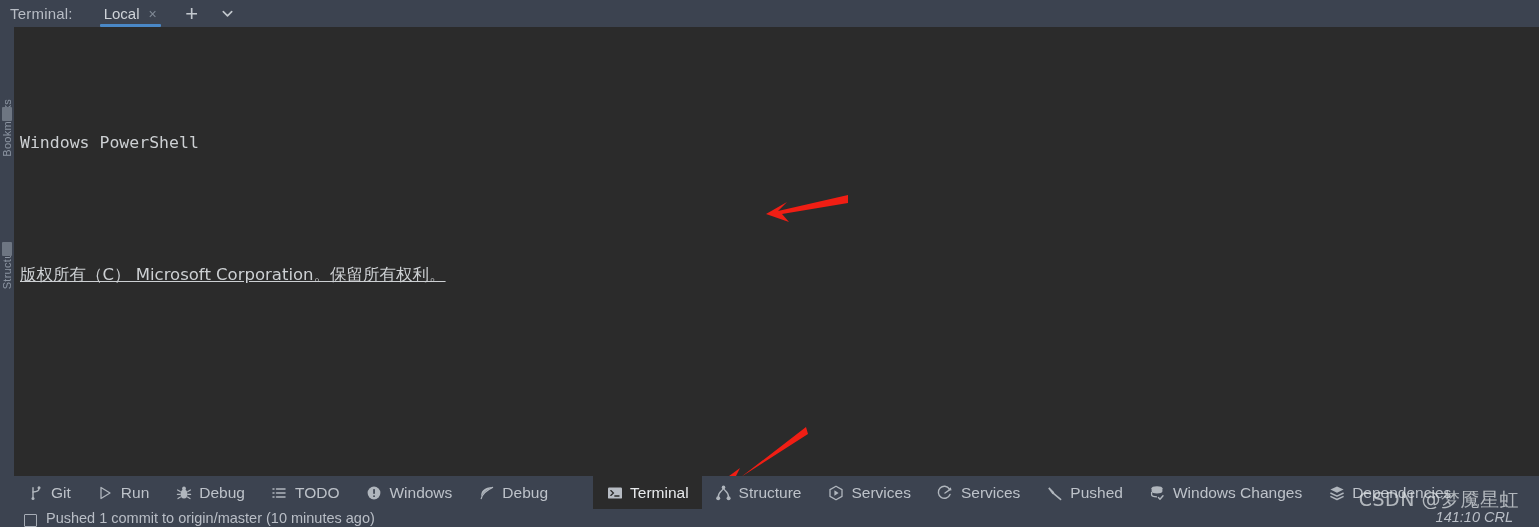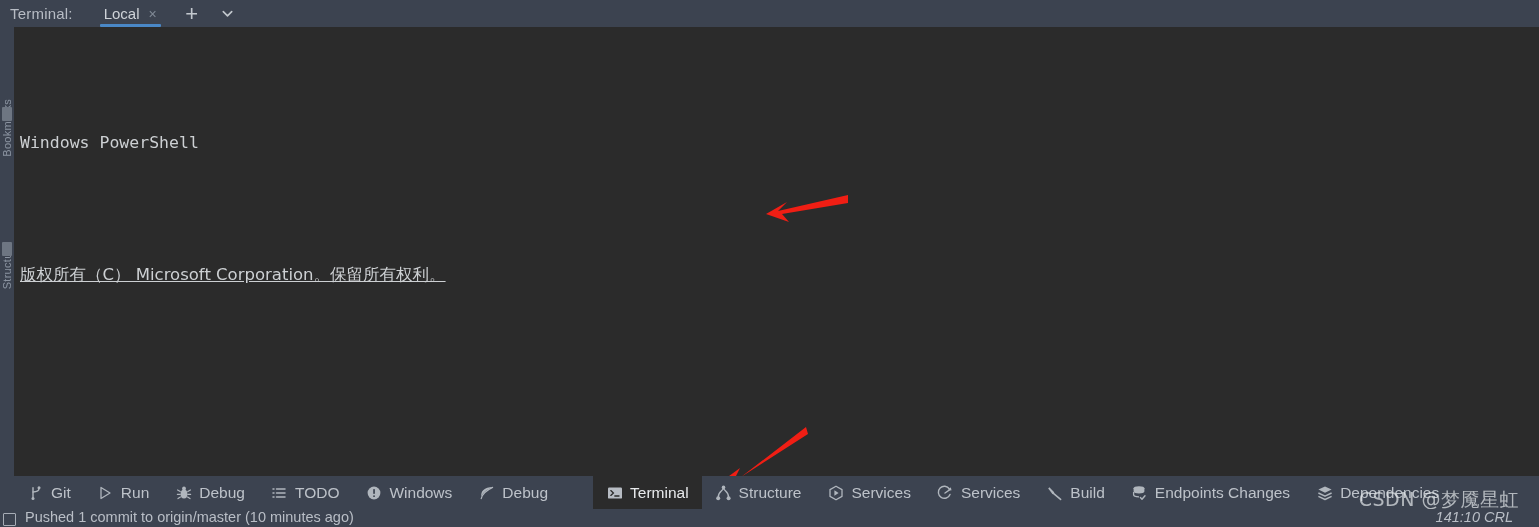"Build" span { text: Build -> Pushed }
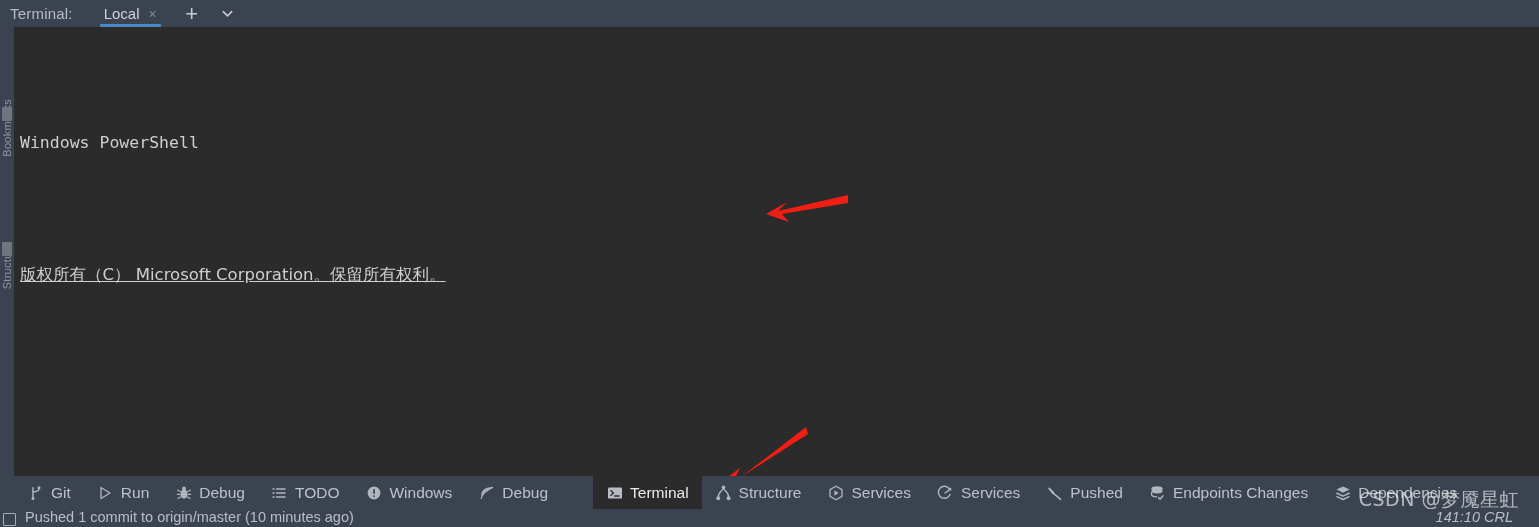"Endpoints Changes" span { text: Endpoints -> Windows }
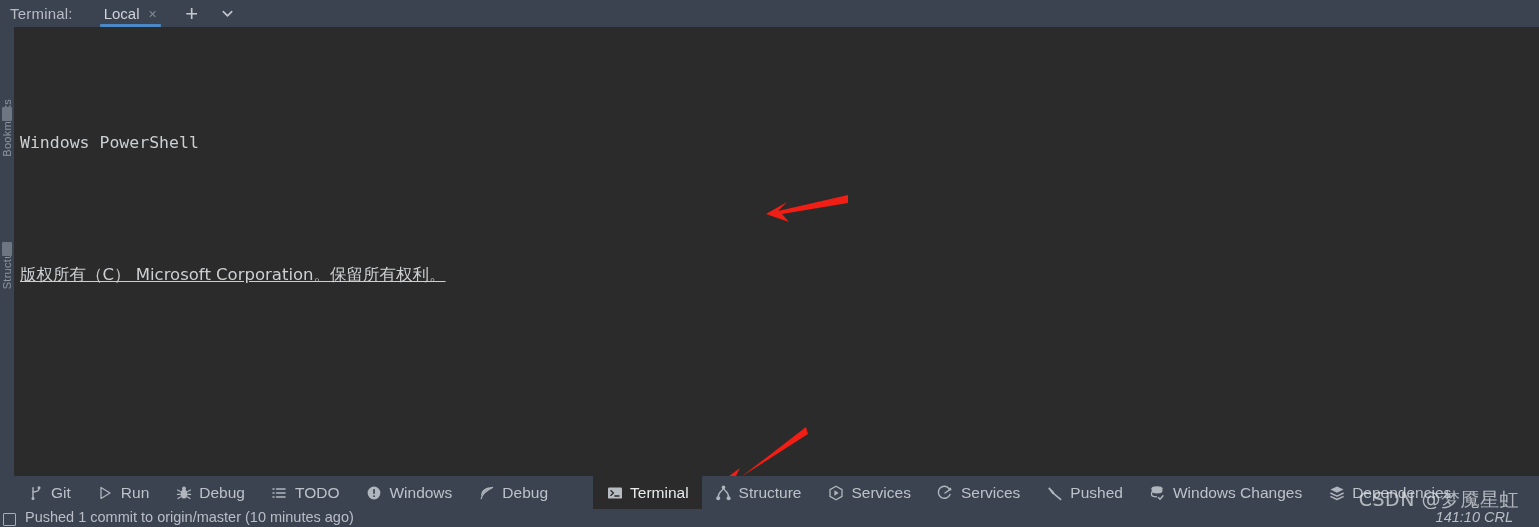"Pushed 1 commit to origin/master" .status-bar { align-items: flex-start -> center; padding-left: 3px -> 24px }
